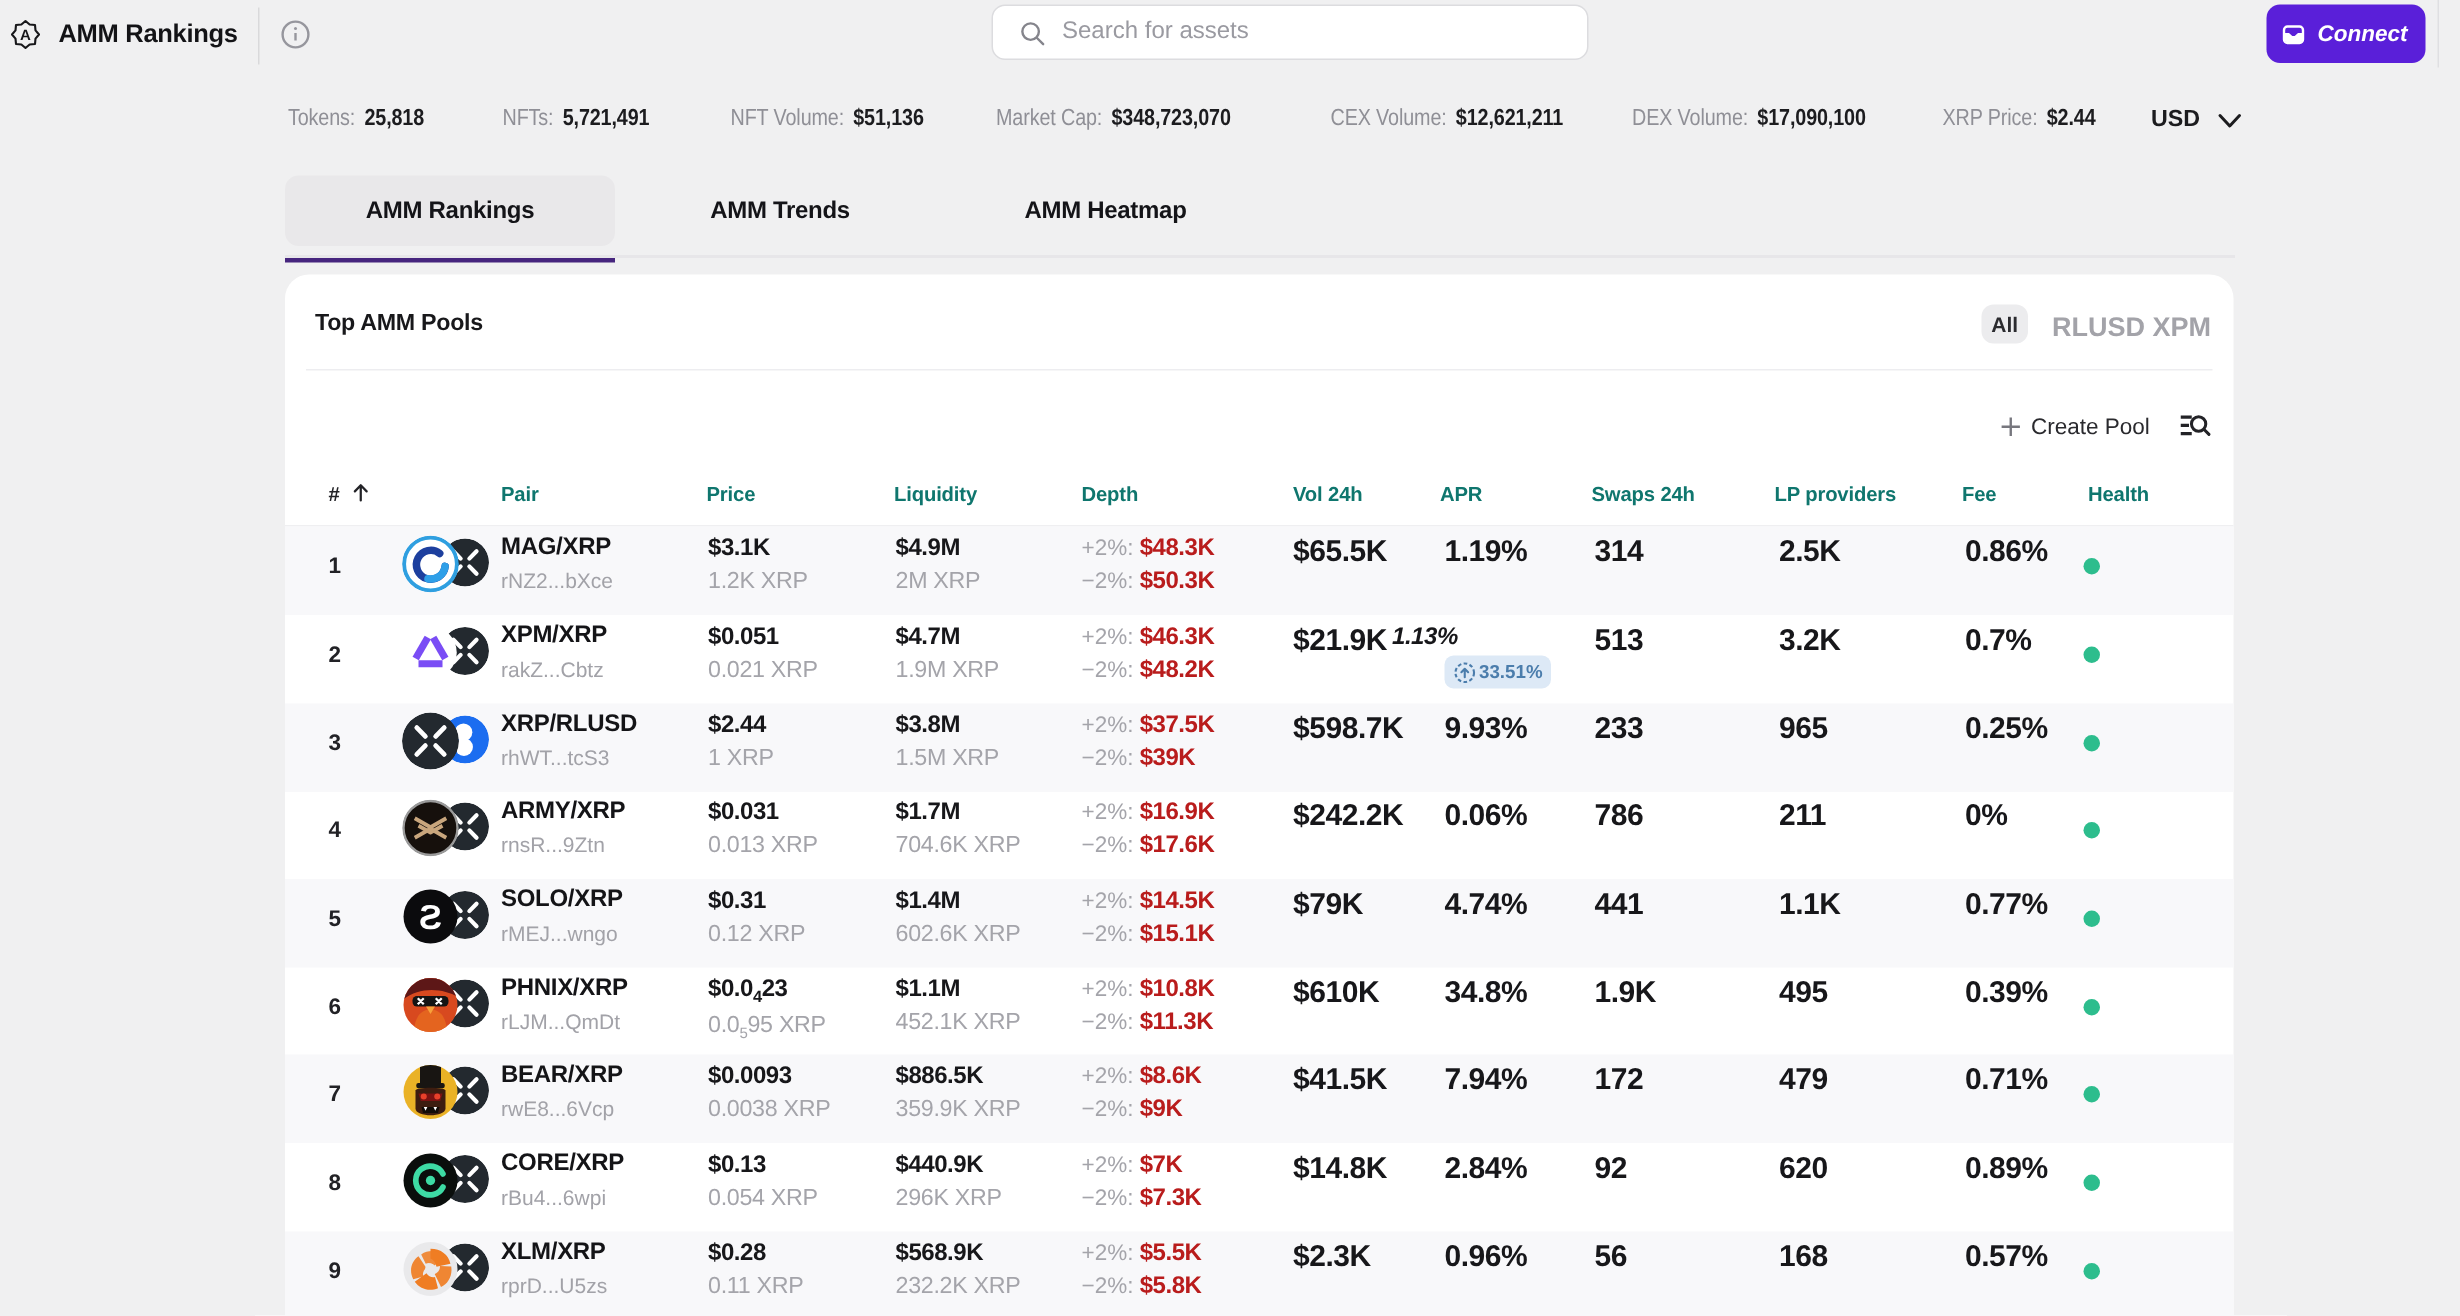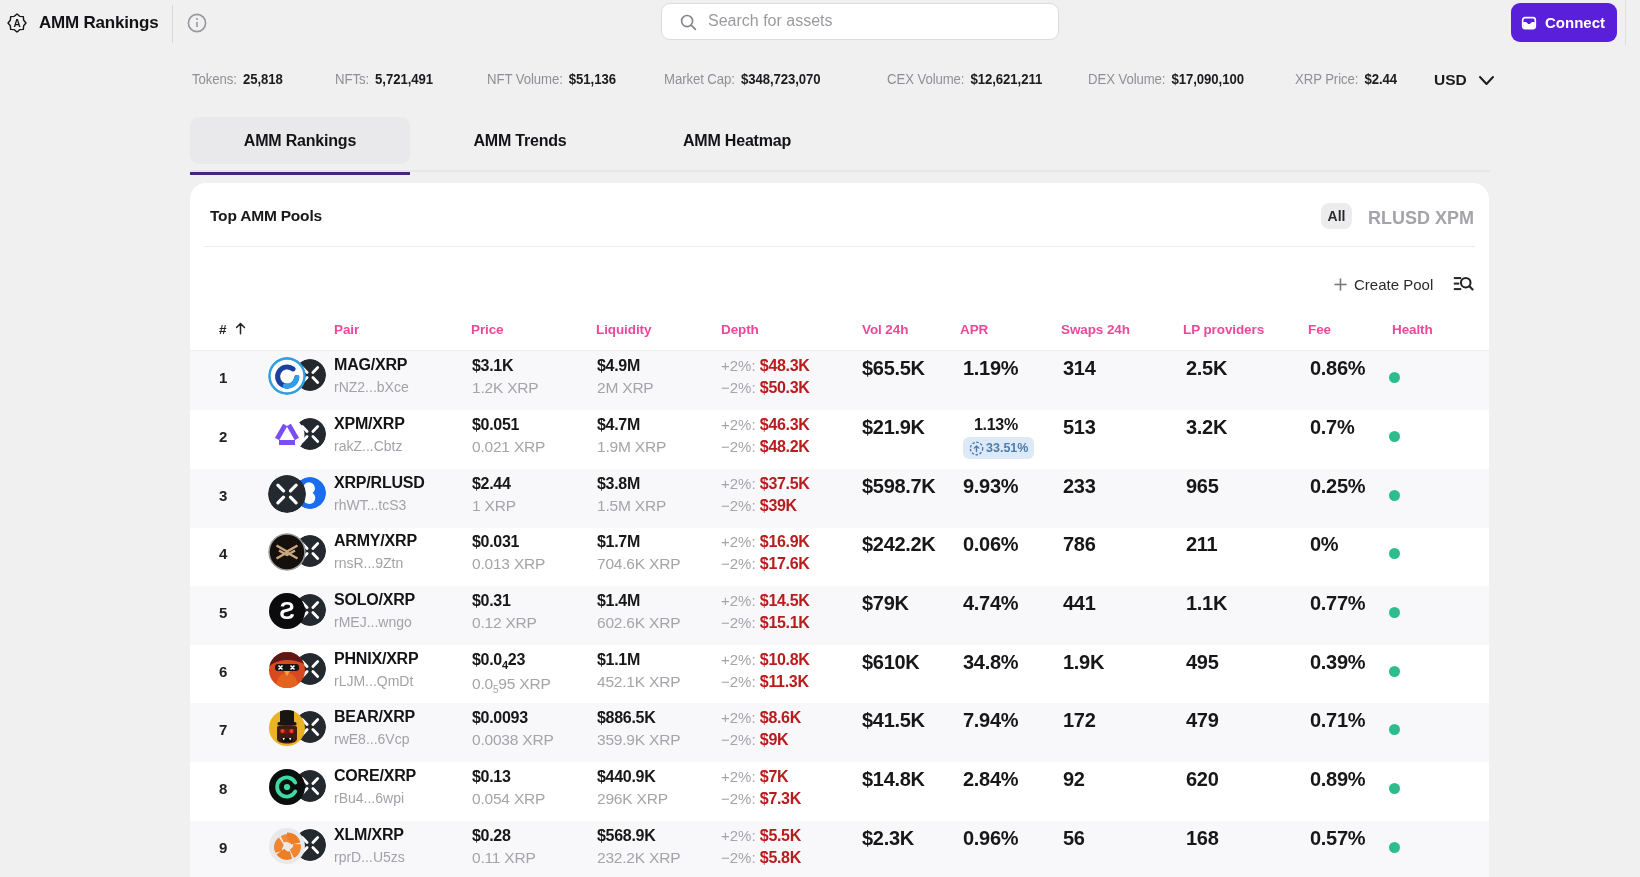"Connect" #connect span { font-style: none -> italic }
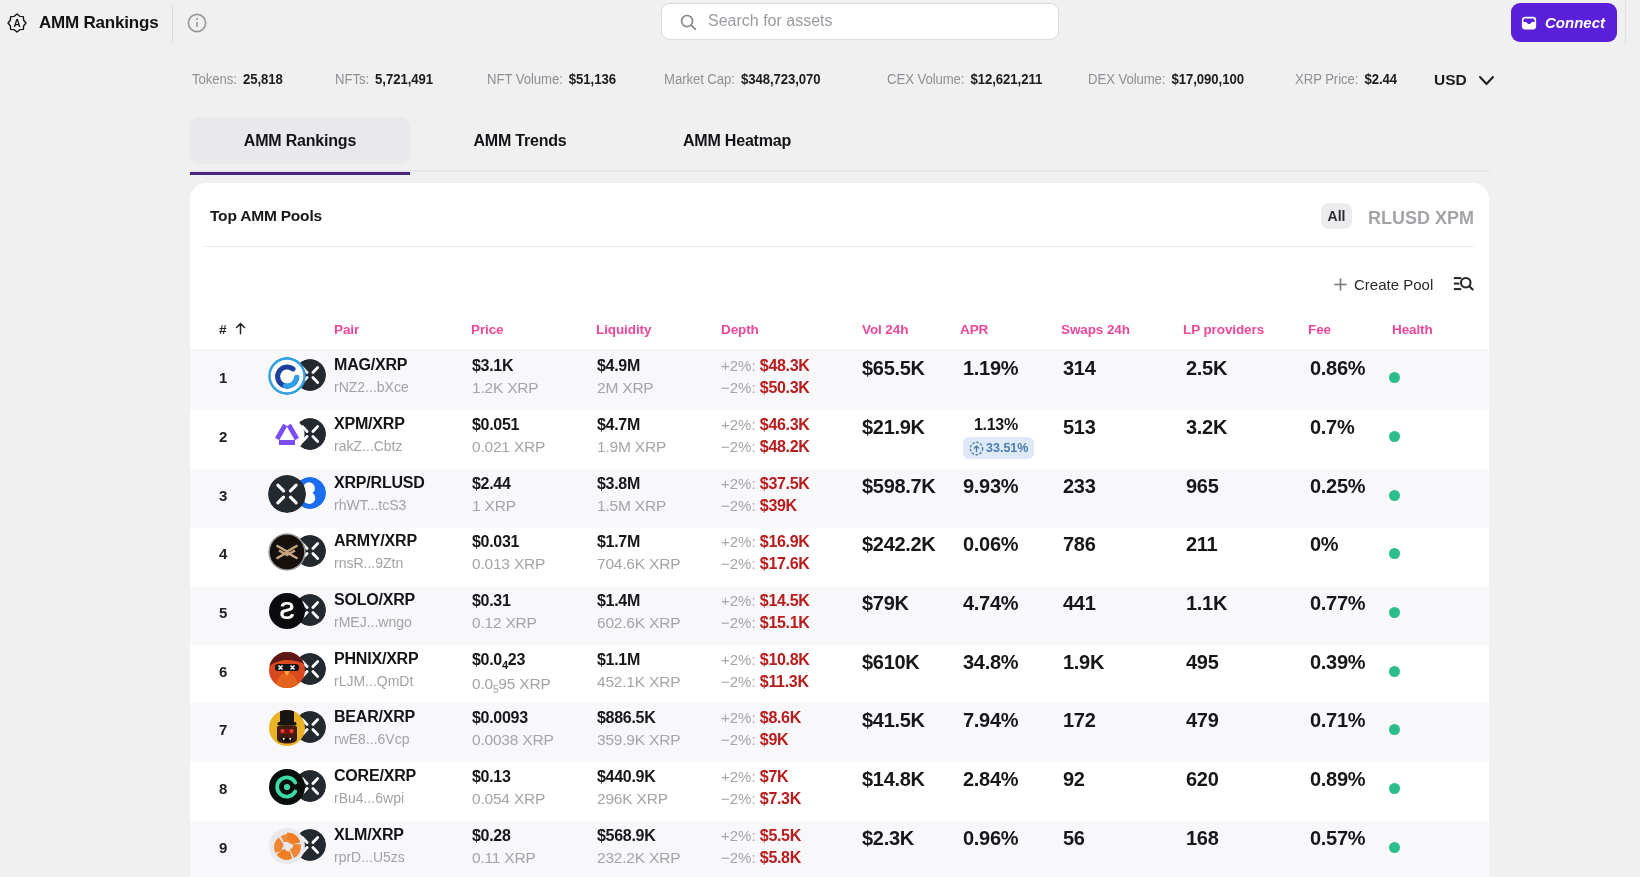"Pair" .th { color: #ec4899 -> #0f766e }
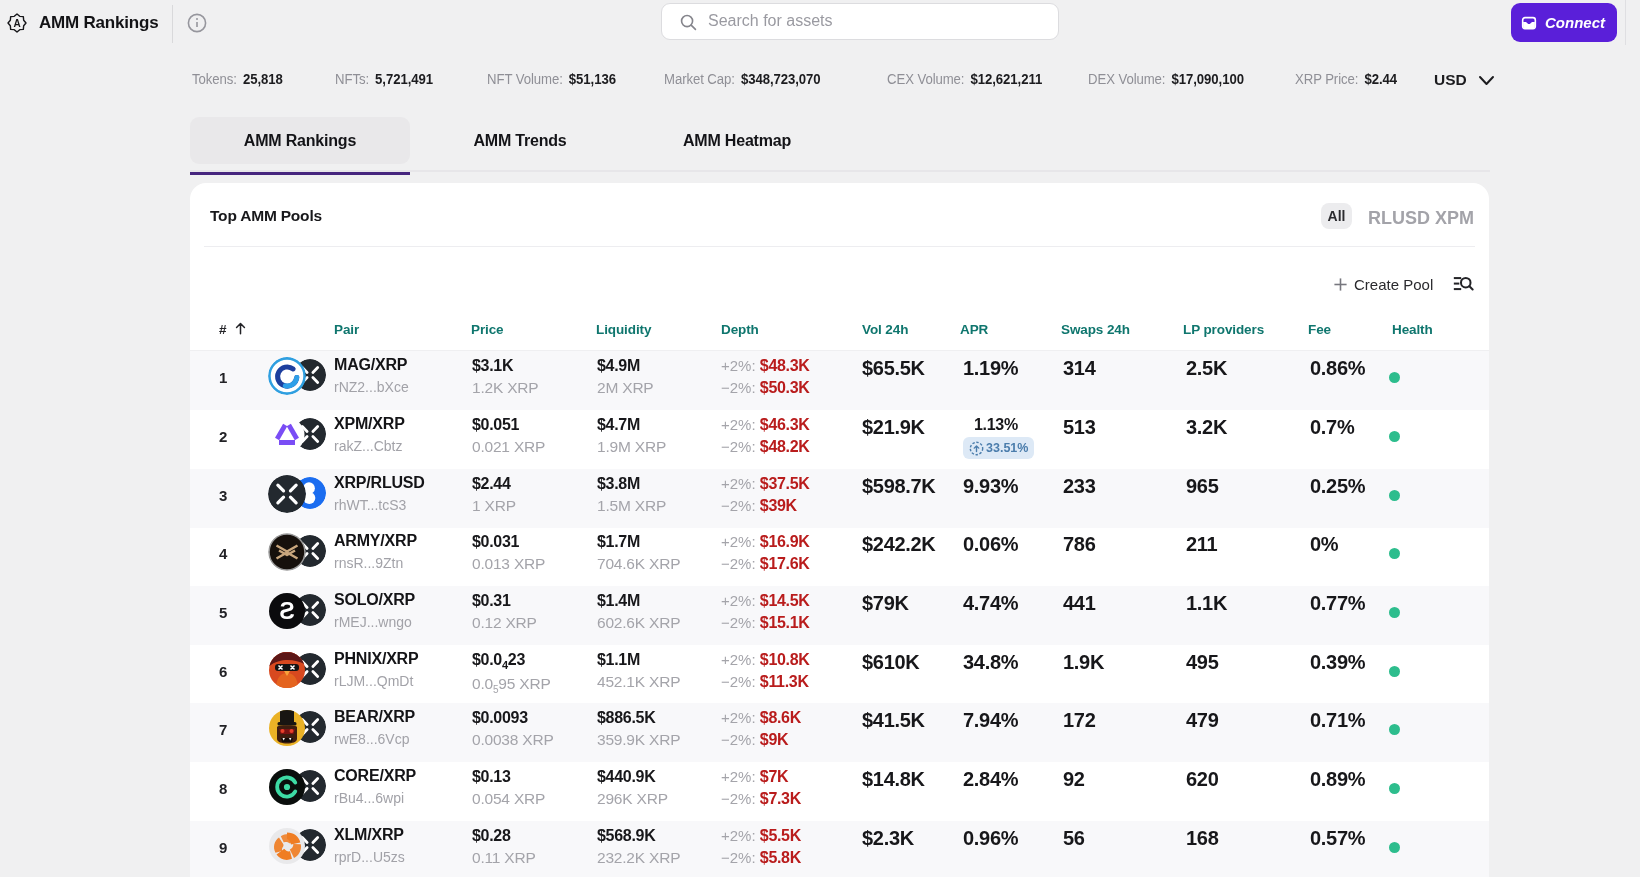"1.13%" div.cell2 { font-style: none -> italic; left: 784px -> 738px }
